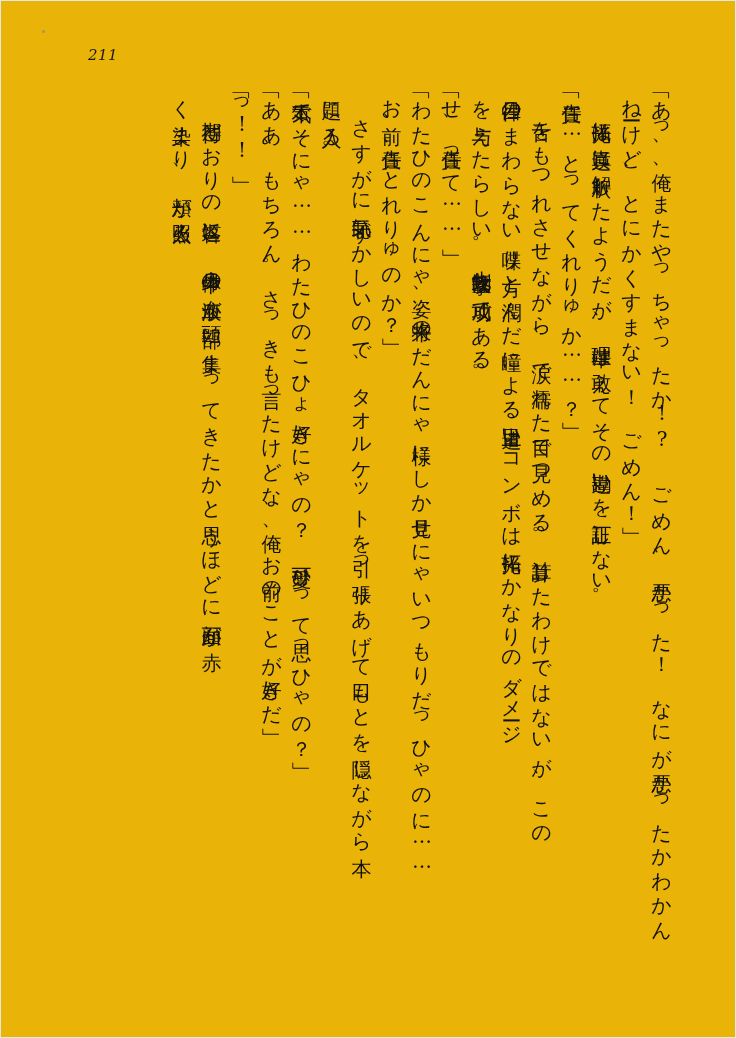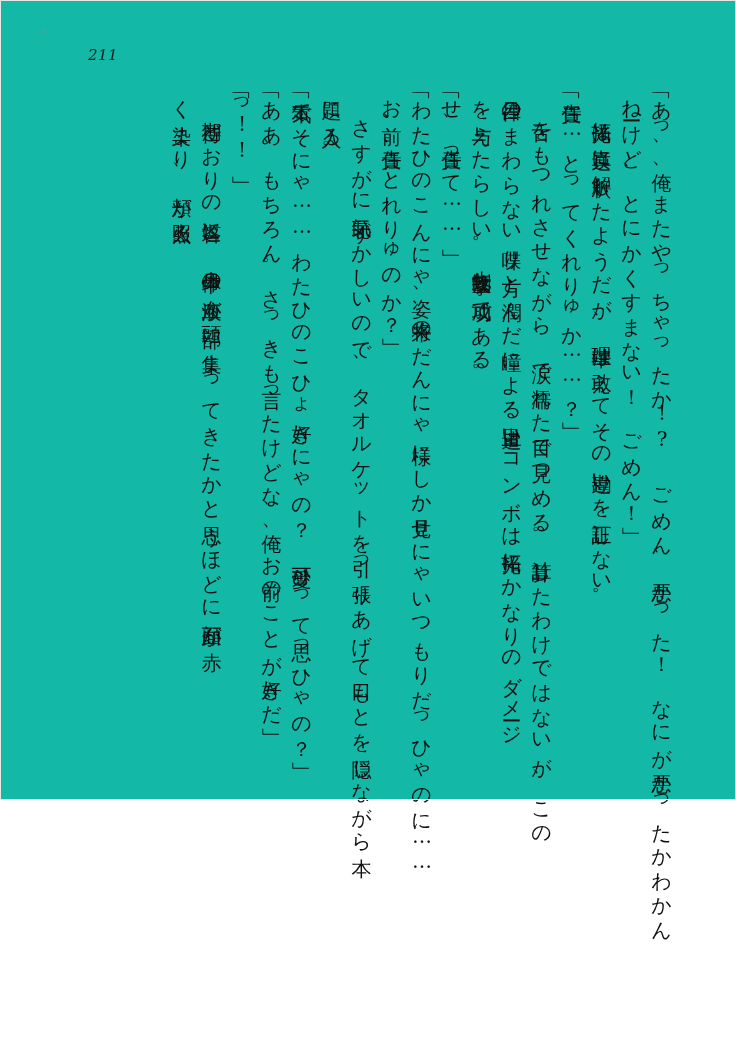"211" #page { background: #14b8a6 -> #eab308; height: 800px -> 1038px }
